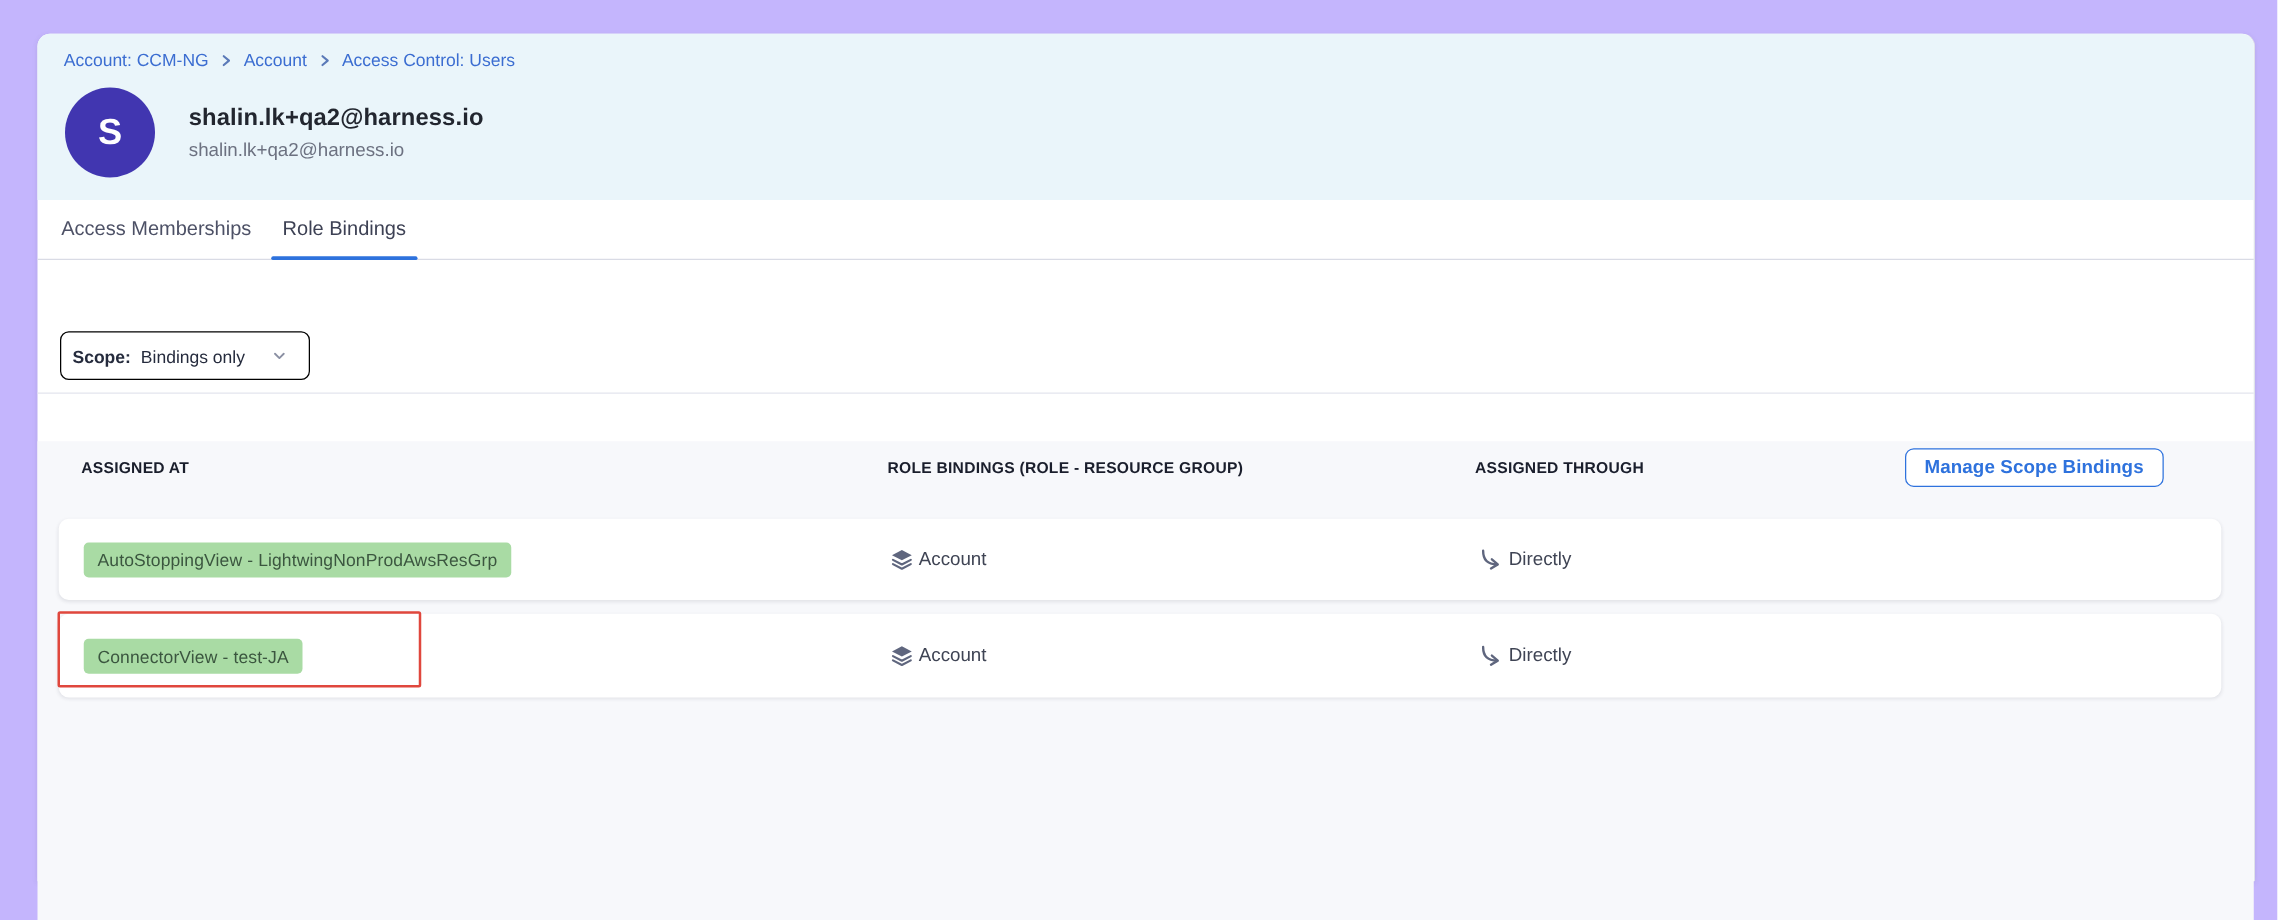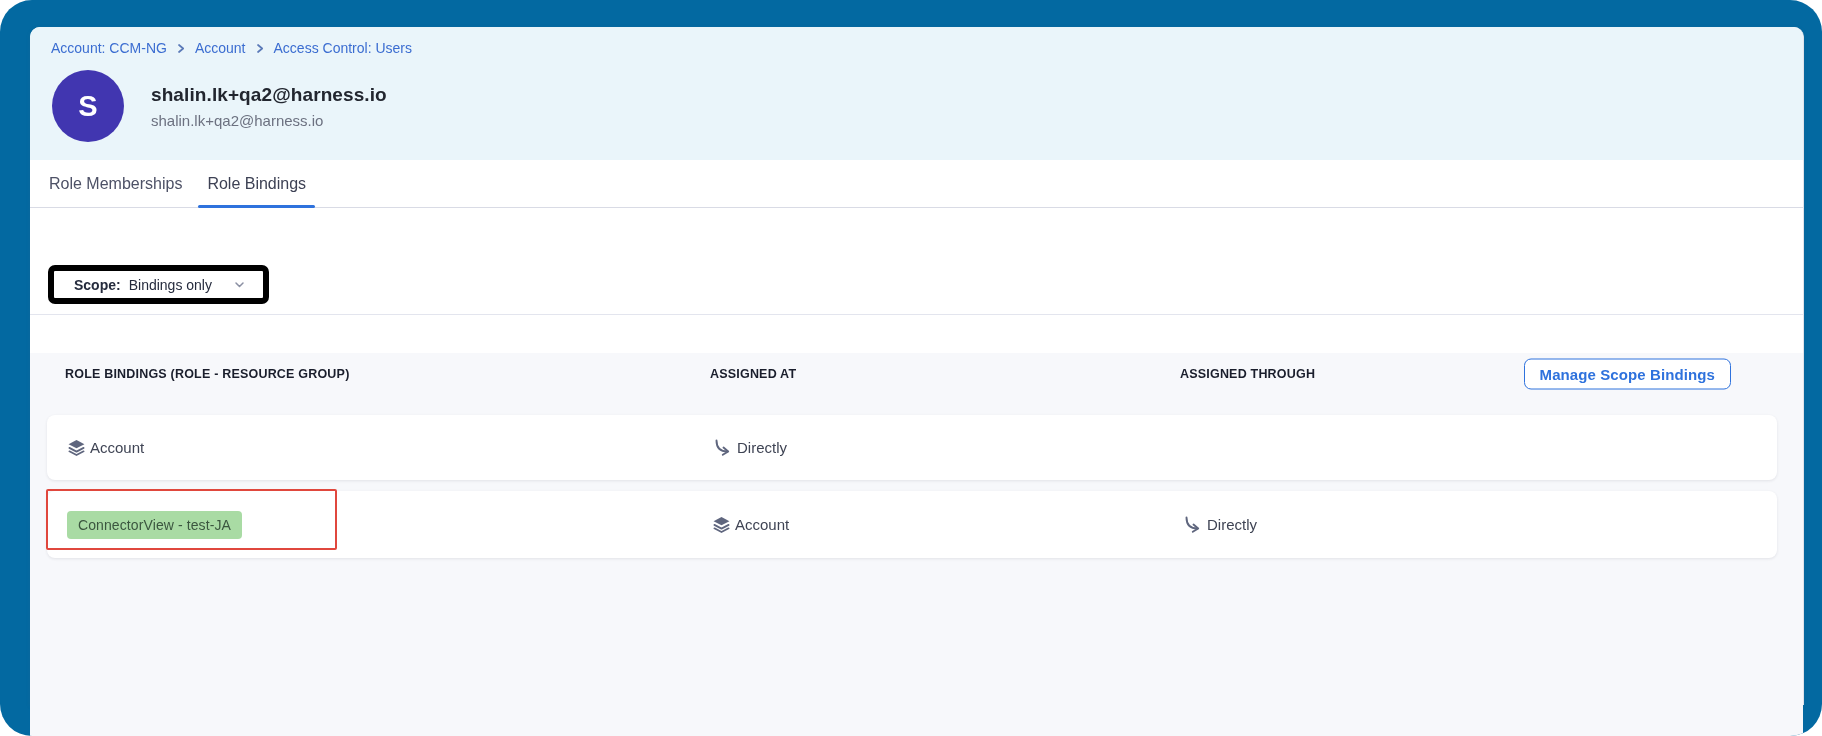"Account: CCM-NG" .viewport { background: #0369a1 -> #c4b5fd; border-radius: 32px -> none }
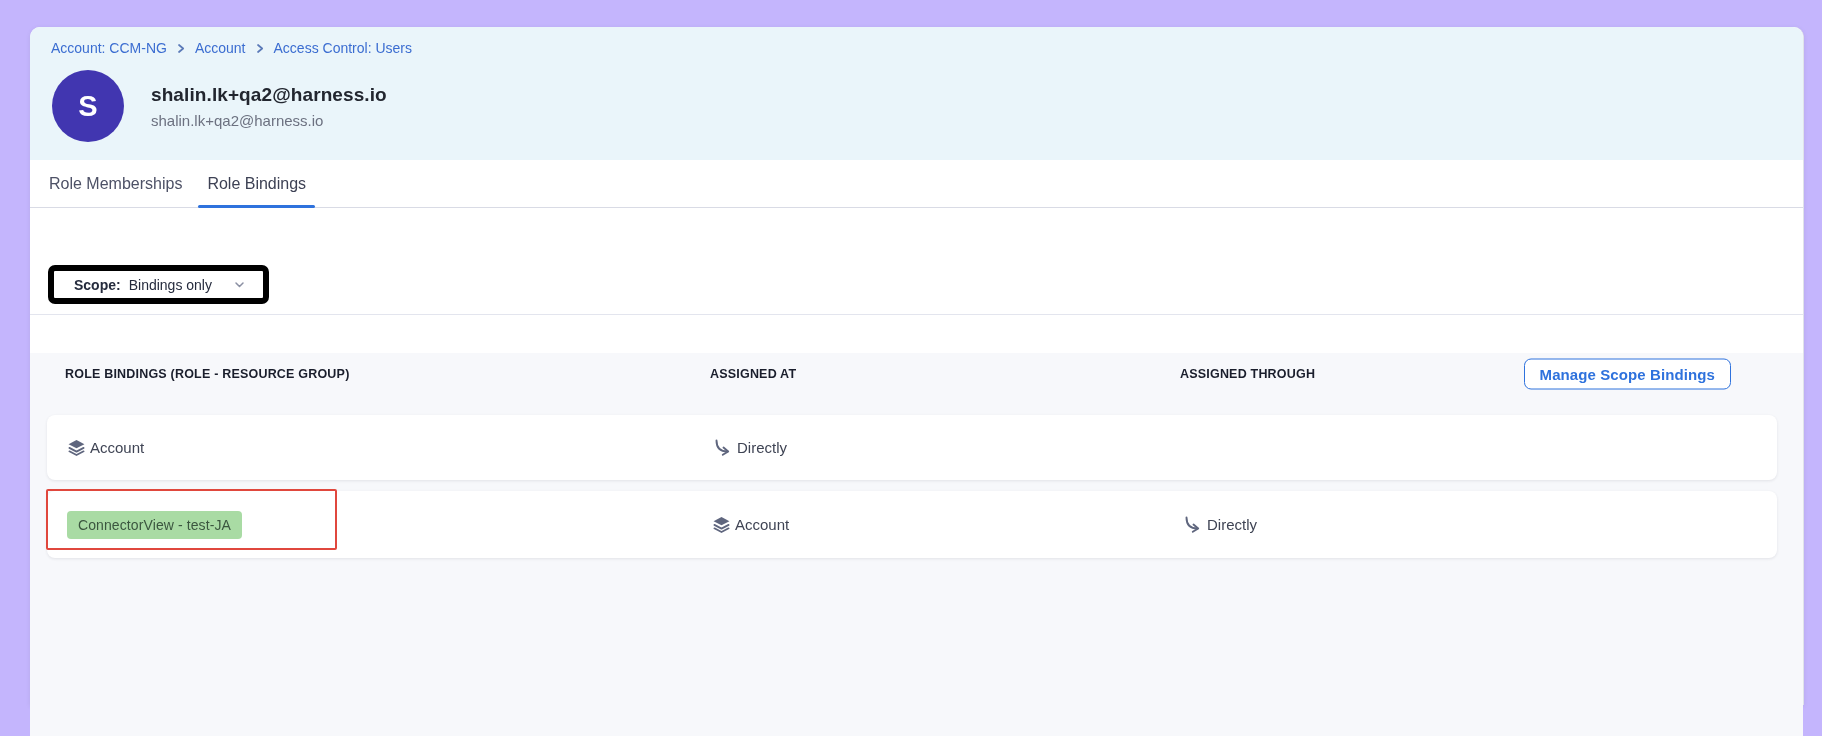"Role Memberships" div.tab { text: Role -> Access }
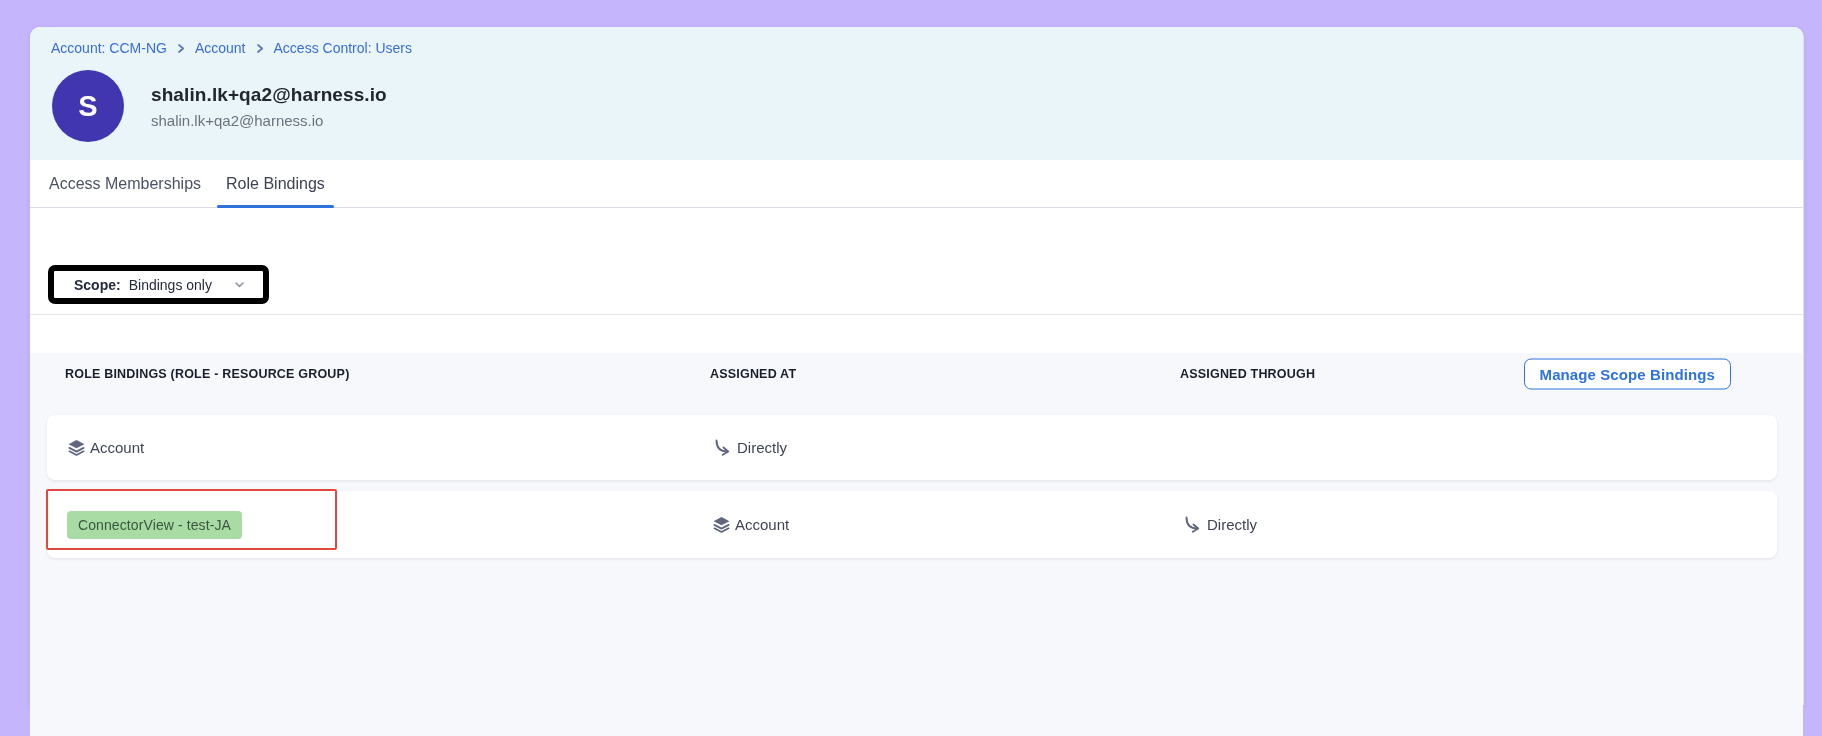"Scope:" .scope-pill { border: 6px solid #000000 -> 1px solid #000000; padding: 0 16px 0 20px -> 0 16px 0 9px }
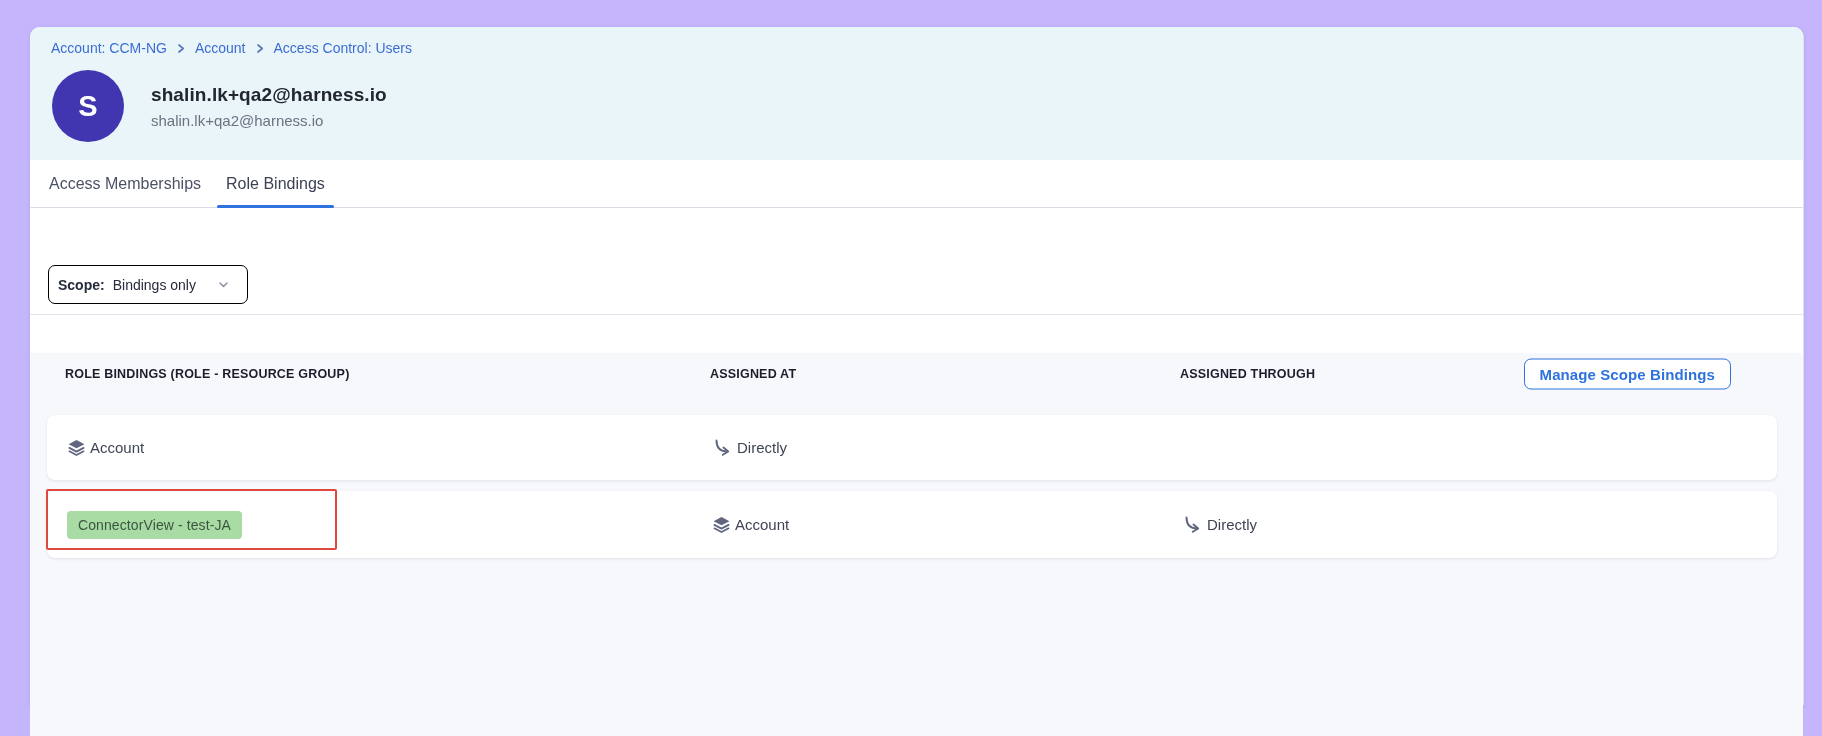"ROLE BINDINGS (ROLE - RESOURCE" div.col-title { order: before "ASSIGNED AT" -> after "ASSIGNED AT" }
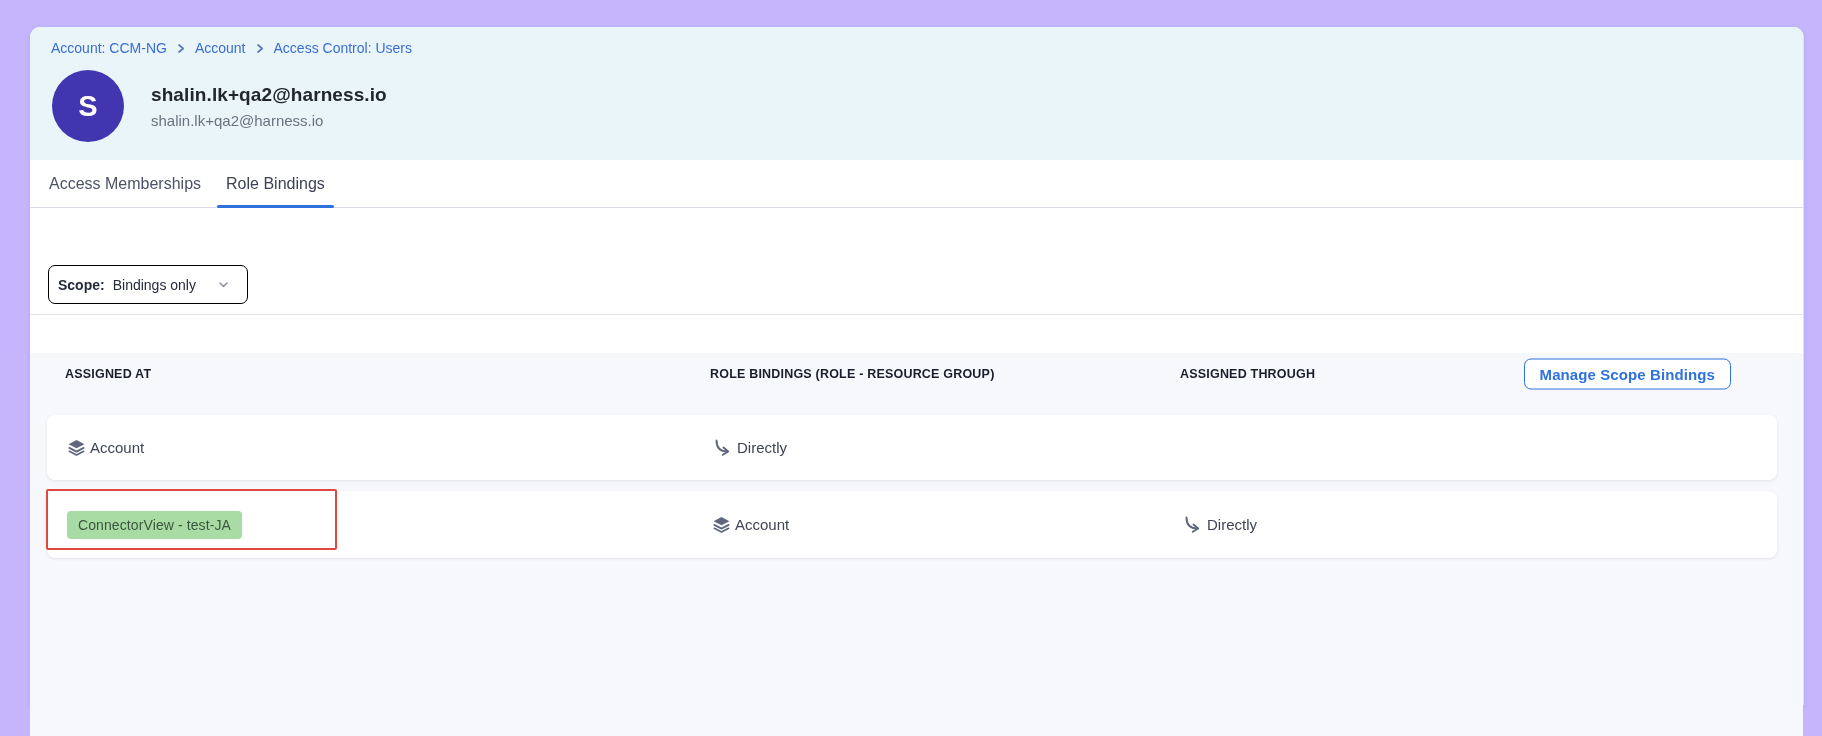"AutoStoppingView -" div { html: none -> <div> <span>AutoStoppingView - LightwingNonProdAwsResGrp</span> </div> }
